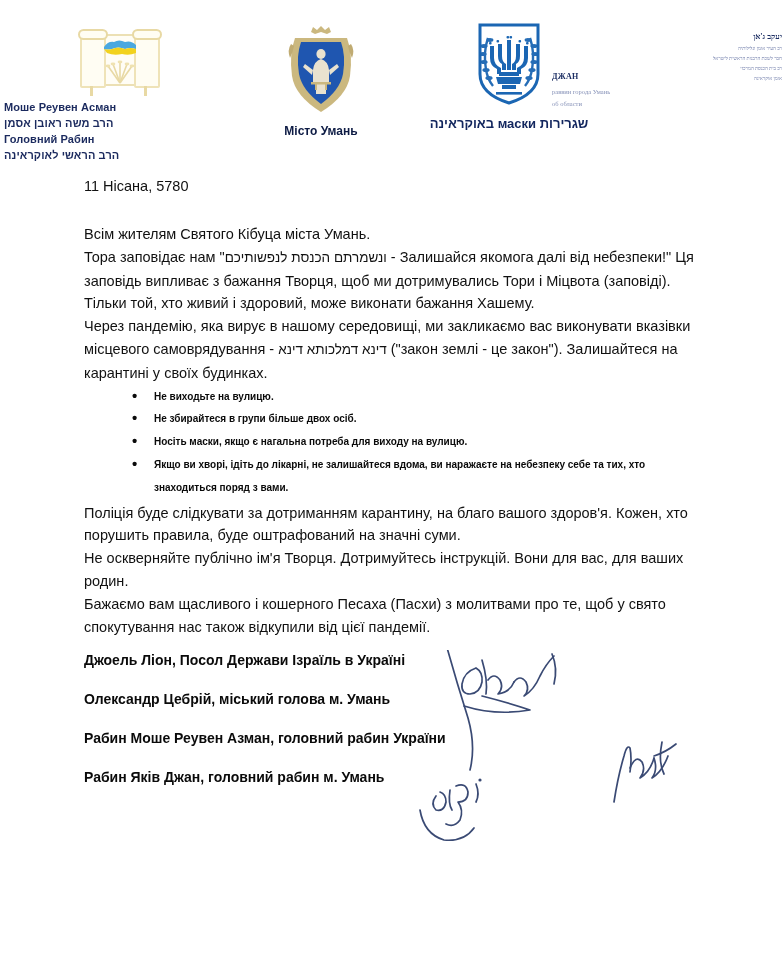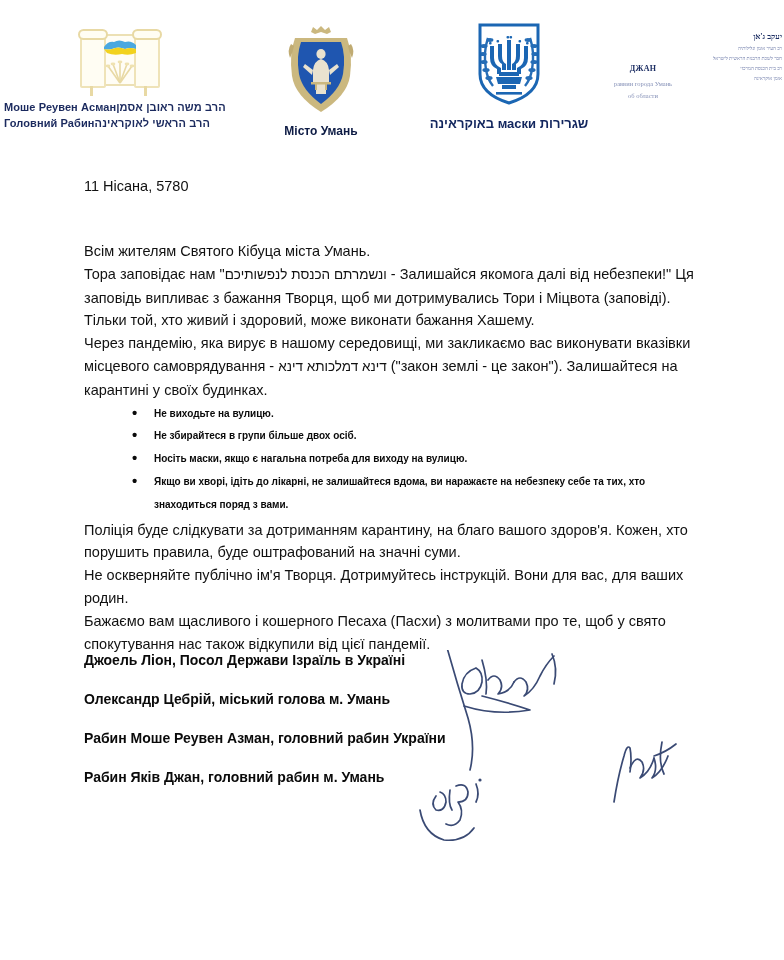"ДЖАН" .lh-djan { margin-left: 31px -> none; text-align: center -> left; top: 64px -> 72px }
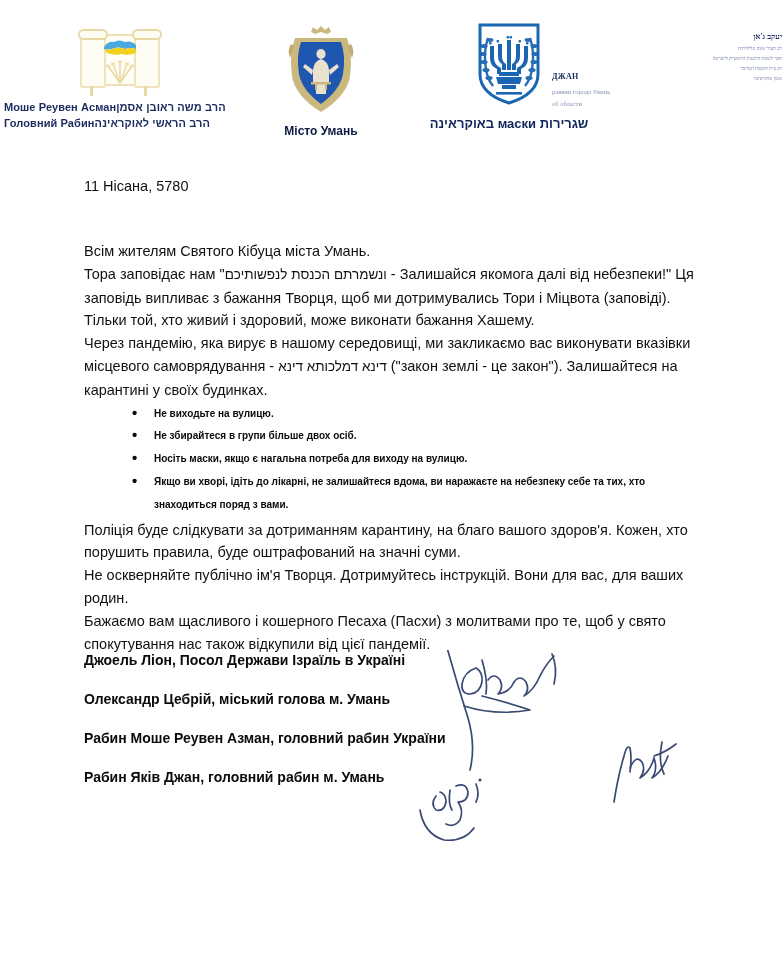"Моше Реувен Асман" .cap-row { flex-direction: none -> column }
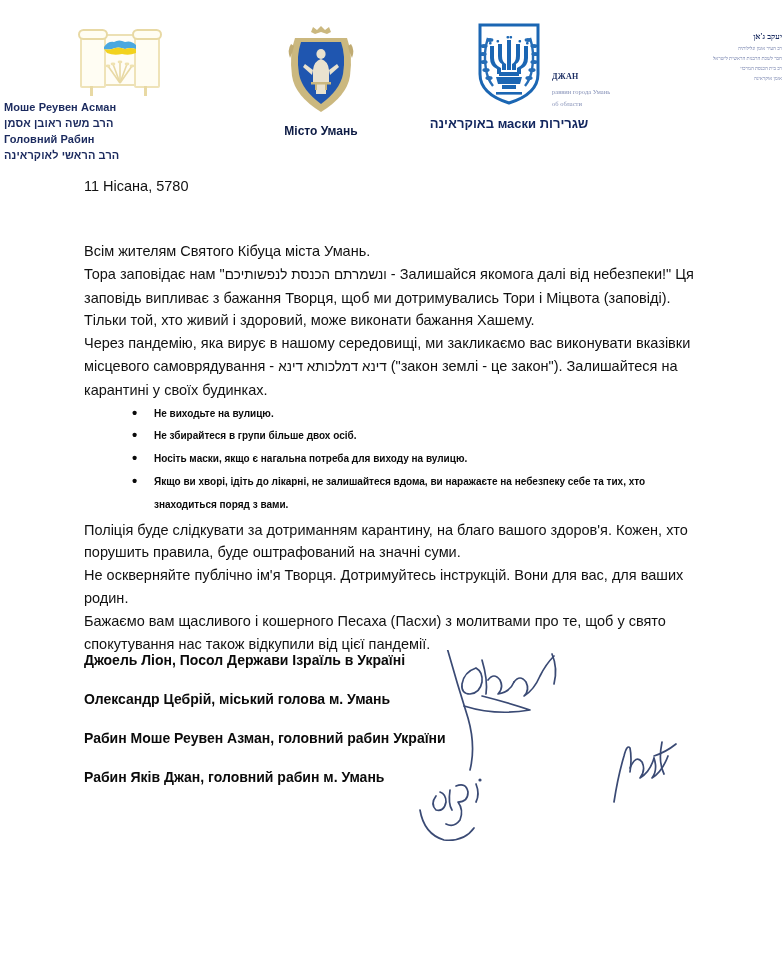"11 Нісана, 5780" .date-line { margin-bottom: 46px -> 29px }
